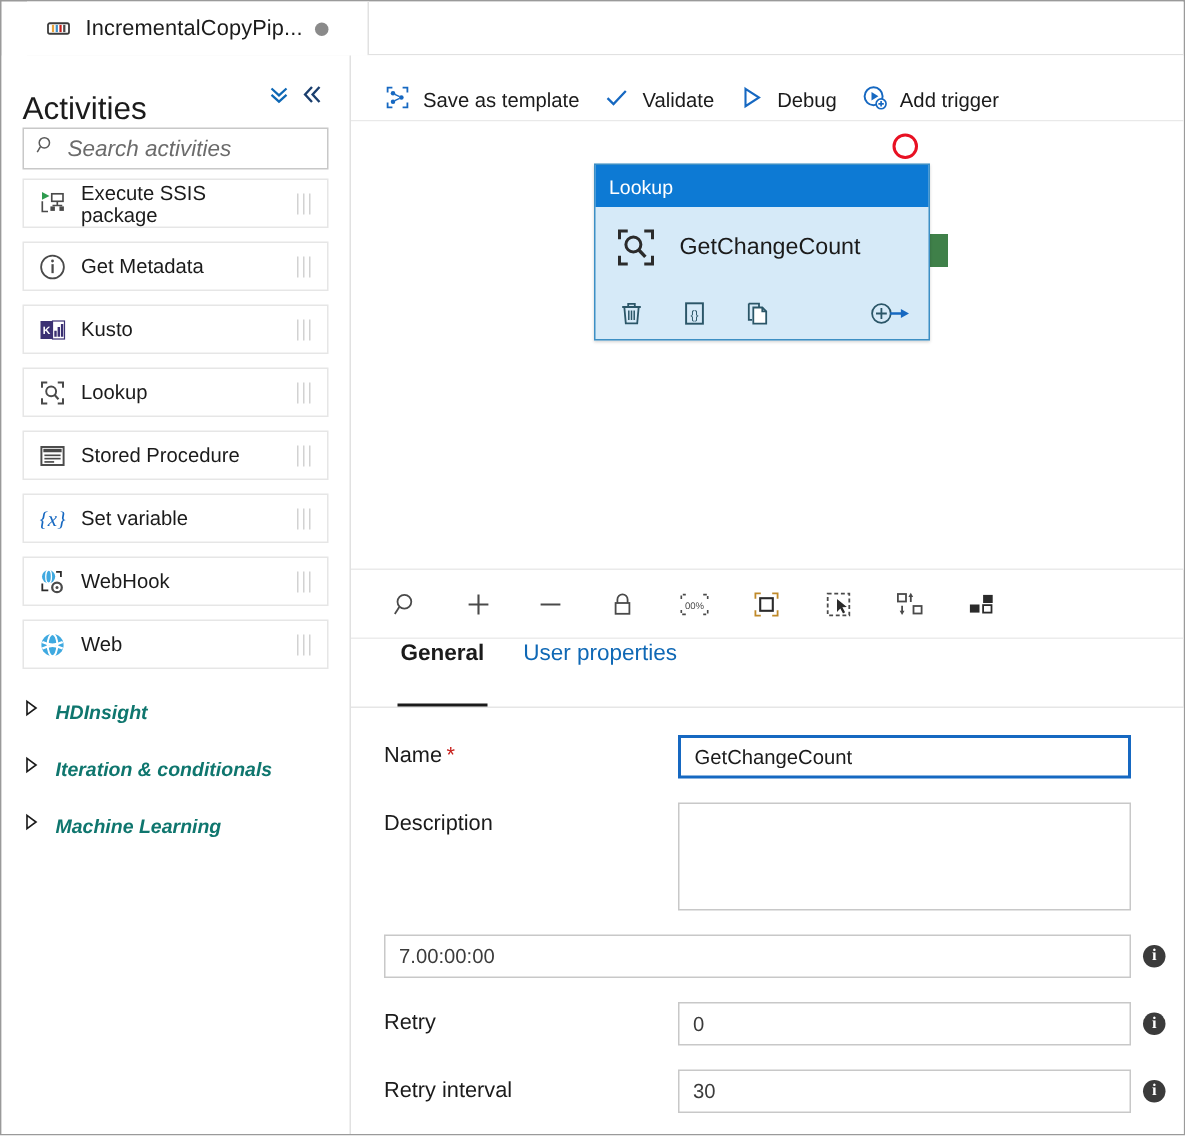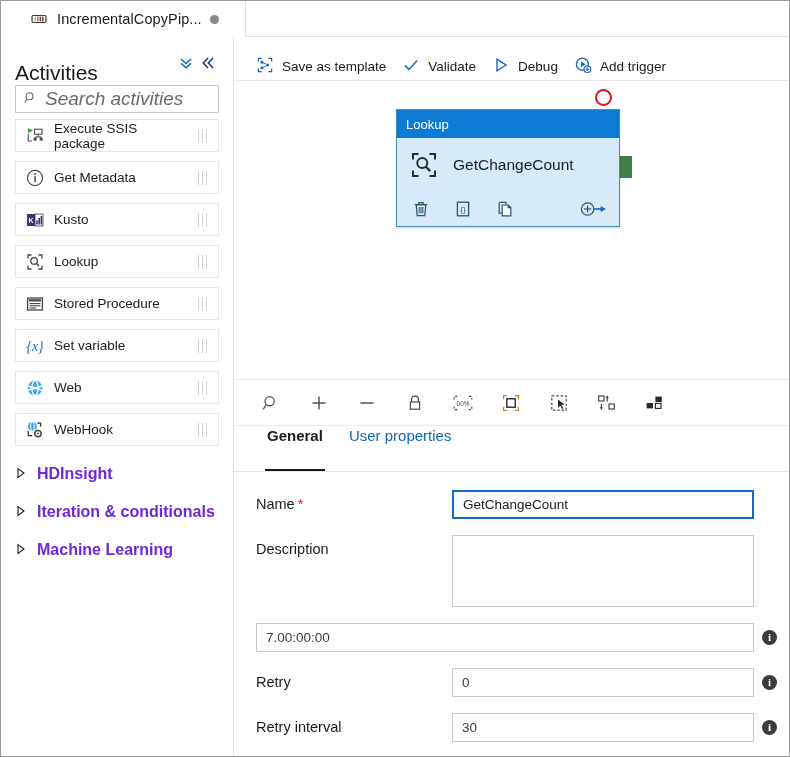"Search activities" .search-box input { font-size: 19px -> 15px }
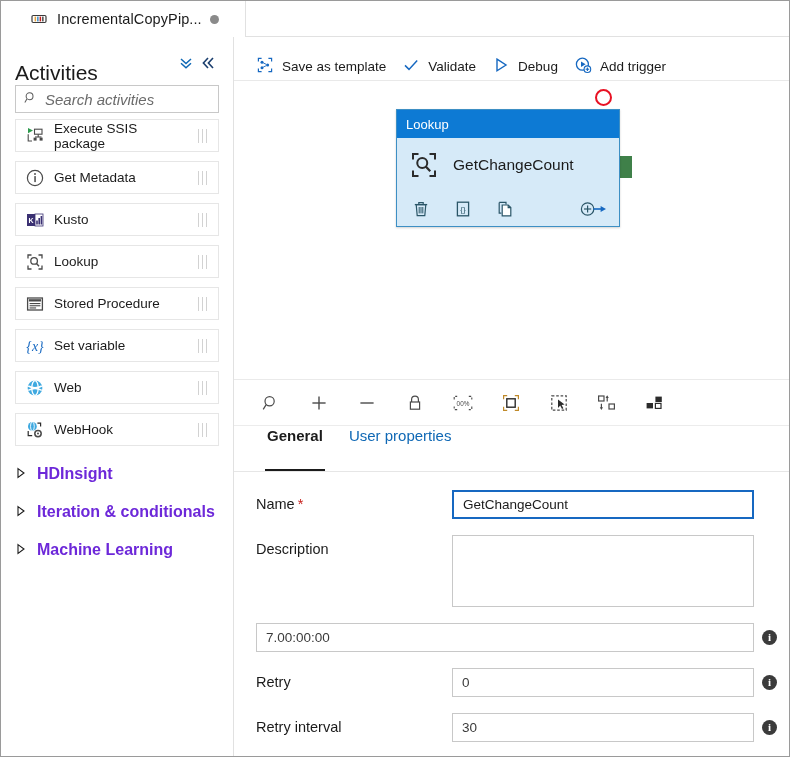"Web" div.act-item { order: before "WebHook" -> after "WebHook" }
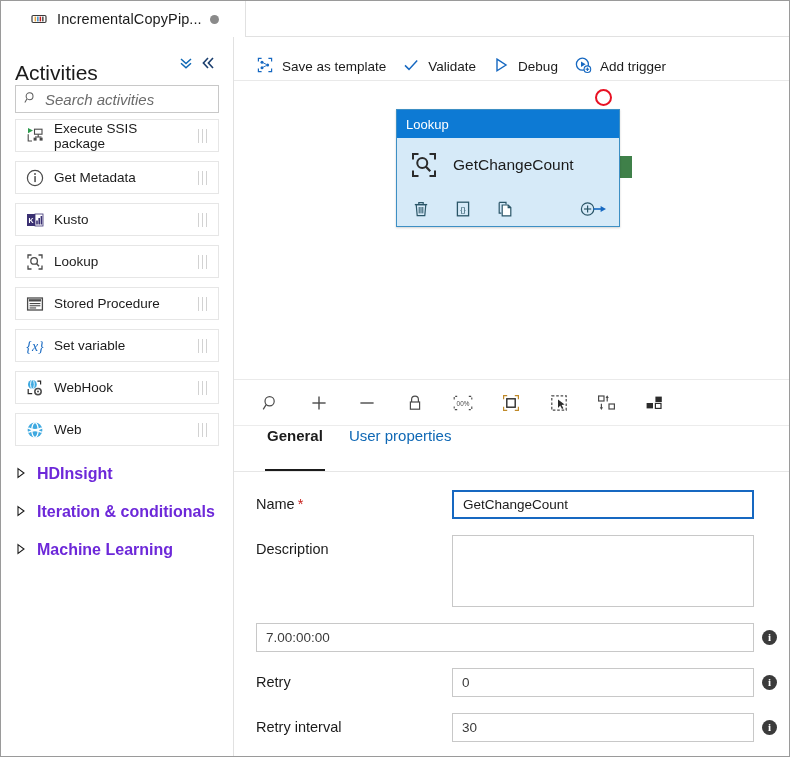"HDInsight" .group-row .g-label { color: #6d28d9 -> #0f766e; font-size: 16px -> 13px; font-style: none -> italic }
